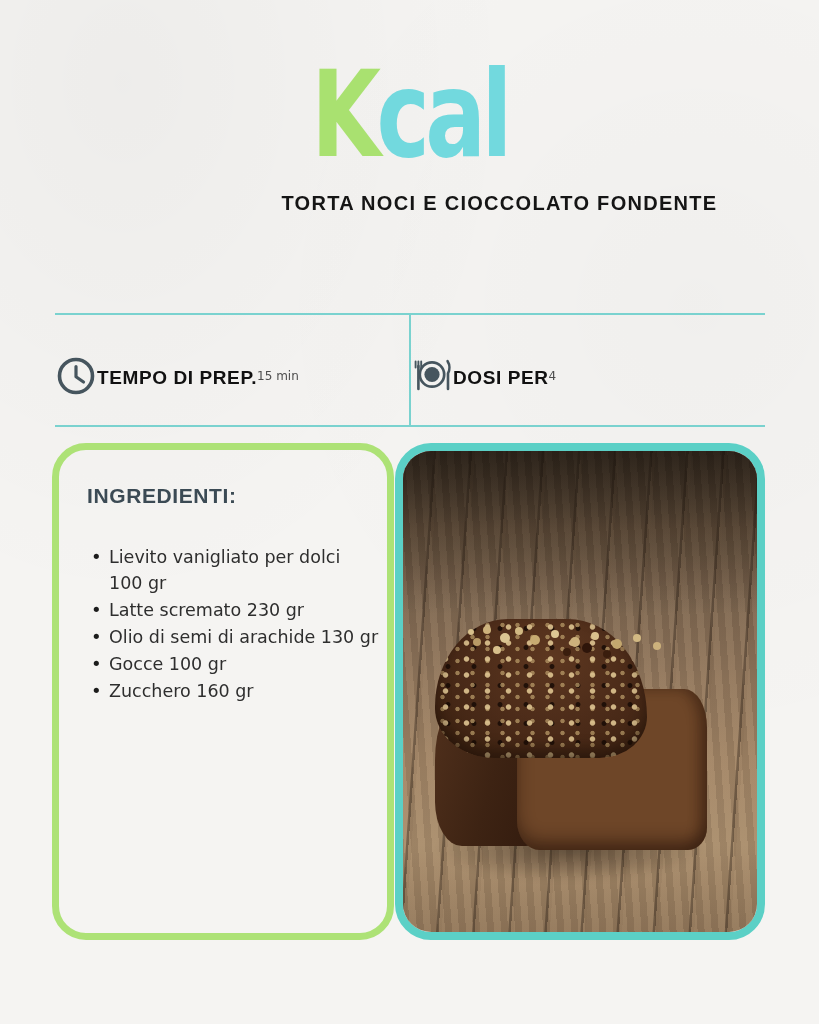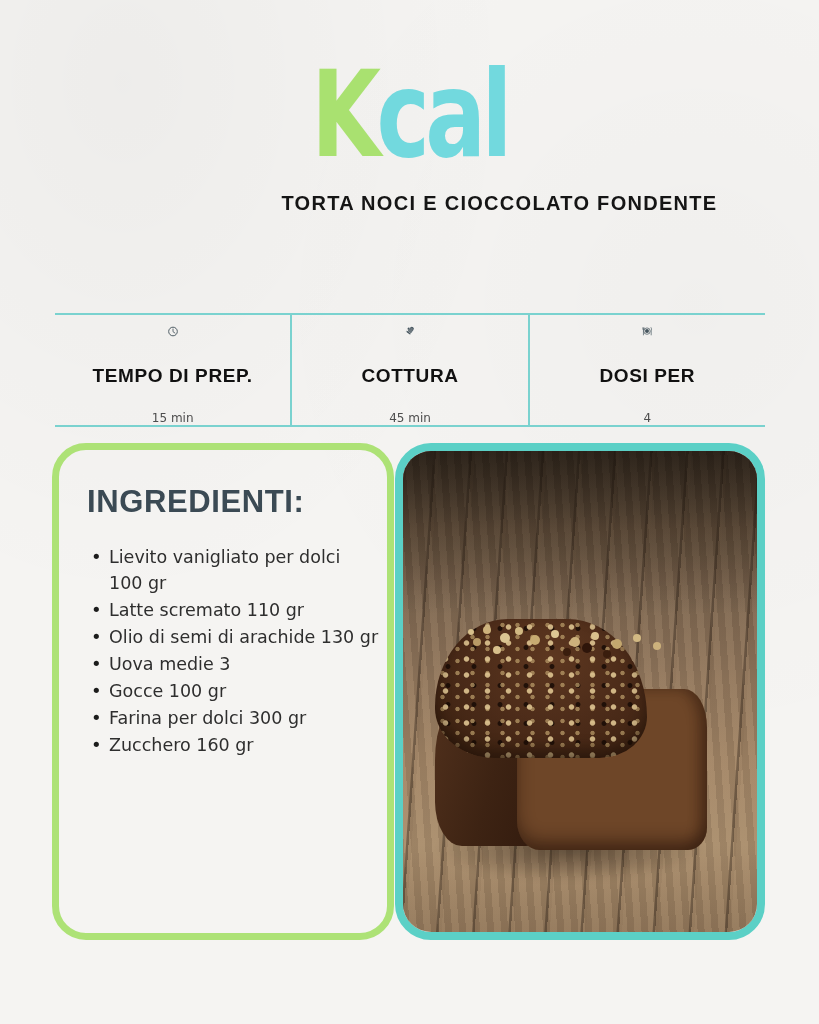"TEMPO DI PREP." .info-cell { flex-direction: column -> row; gap: 23px -> none }
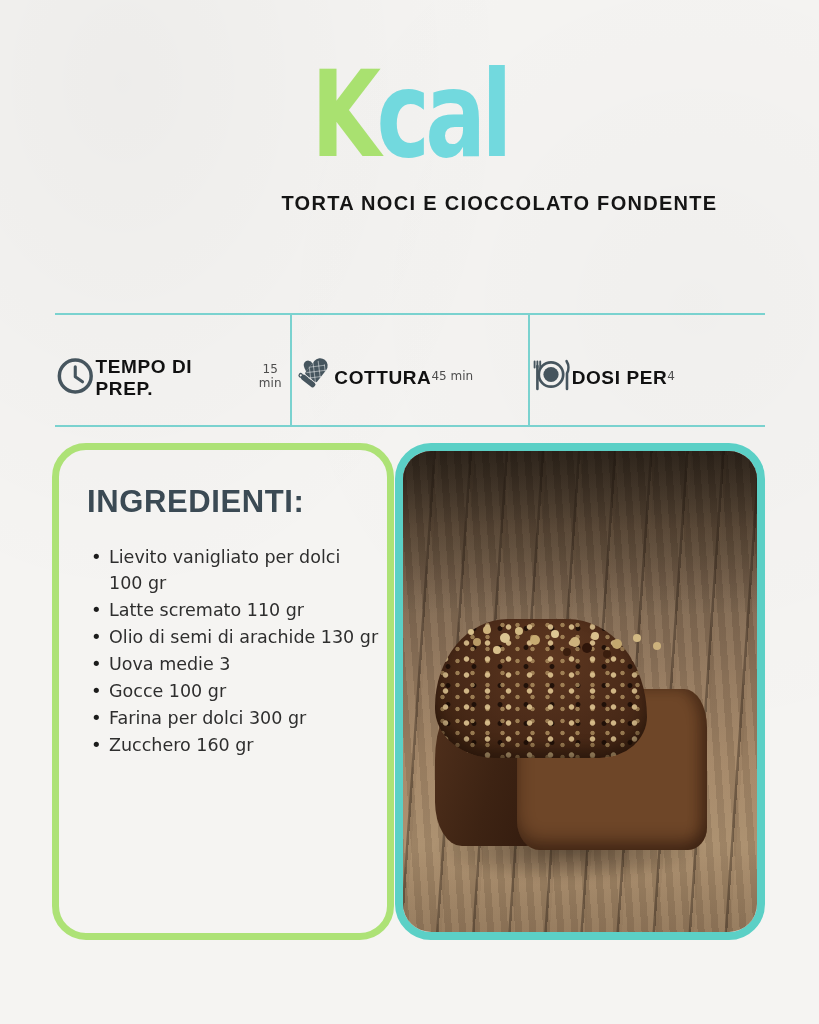"COTTURA" div.info-cell { html: <div> <svg> <g> <path></path> <path></path> <rect></rect> <circle></circle> <path></path> <path></path> </g> </svg> <div>COTTURA</div> <div>45 min</div> </div> -> none }
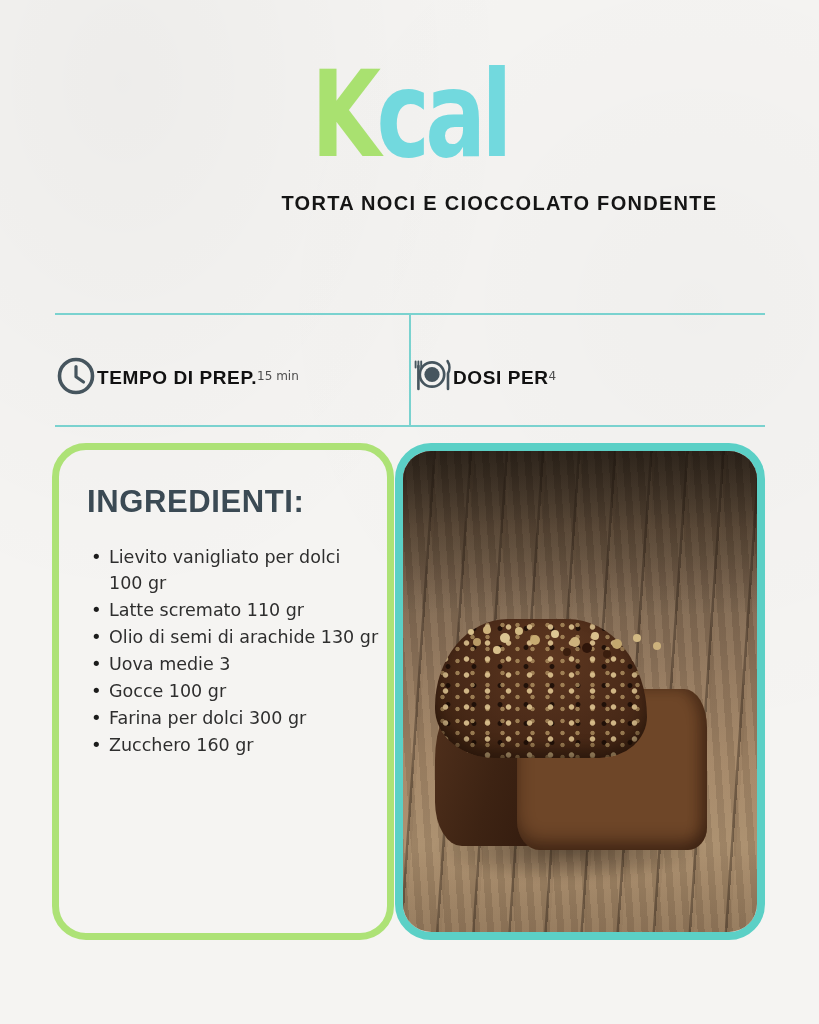"INGREDIENTI:" .ingredients-heading { font-size: 31px -> 21px }
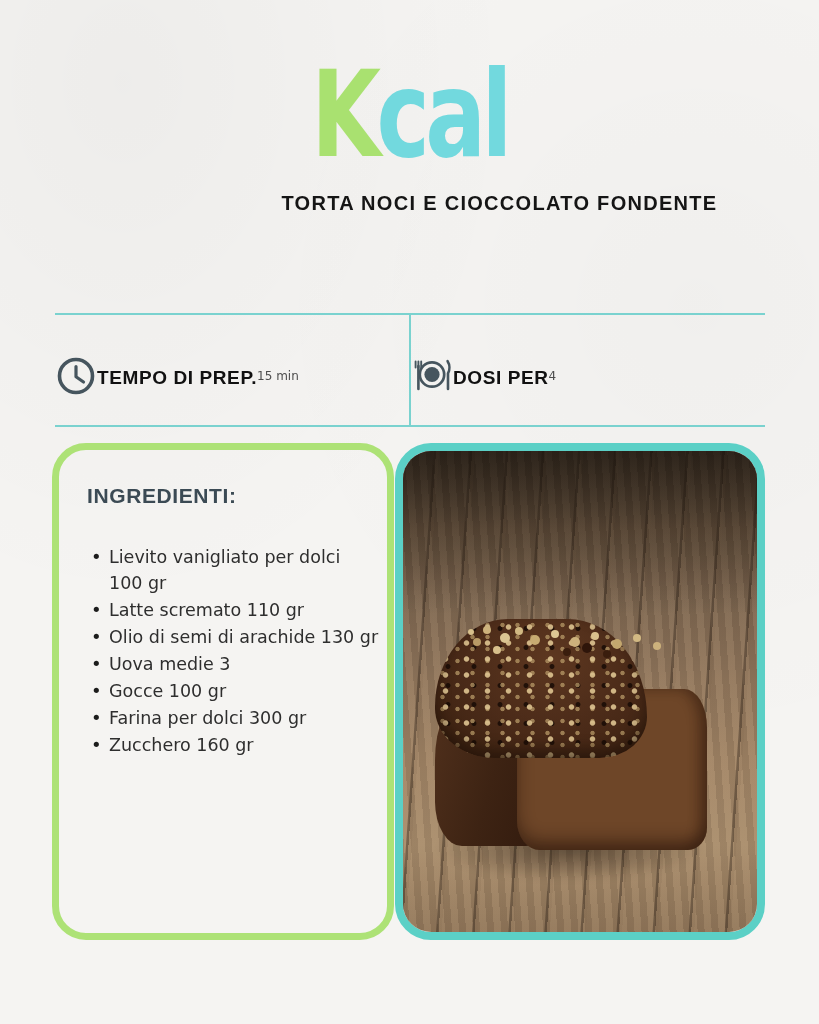"Latte scremato 110 gr" li { text: 110 -> 230 }
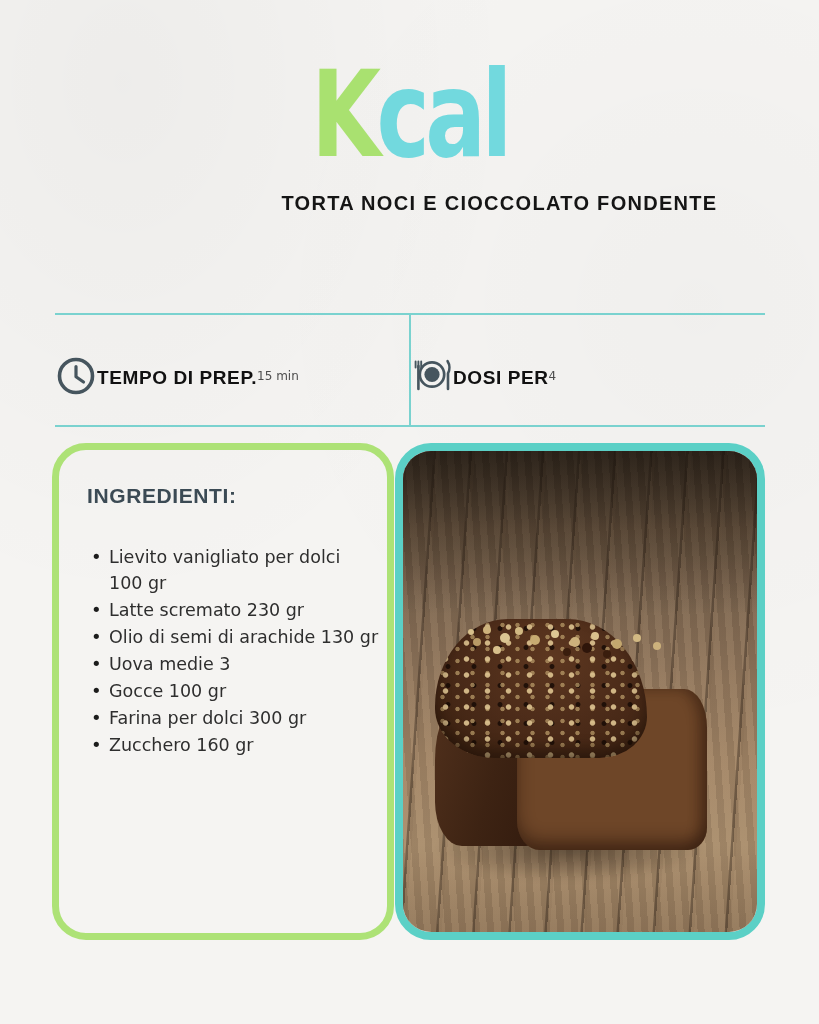"Uova medie 3" li { html: <li>Uova medie 3</li> -> none }
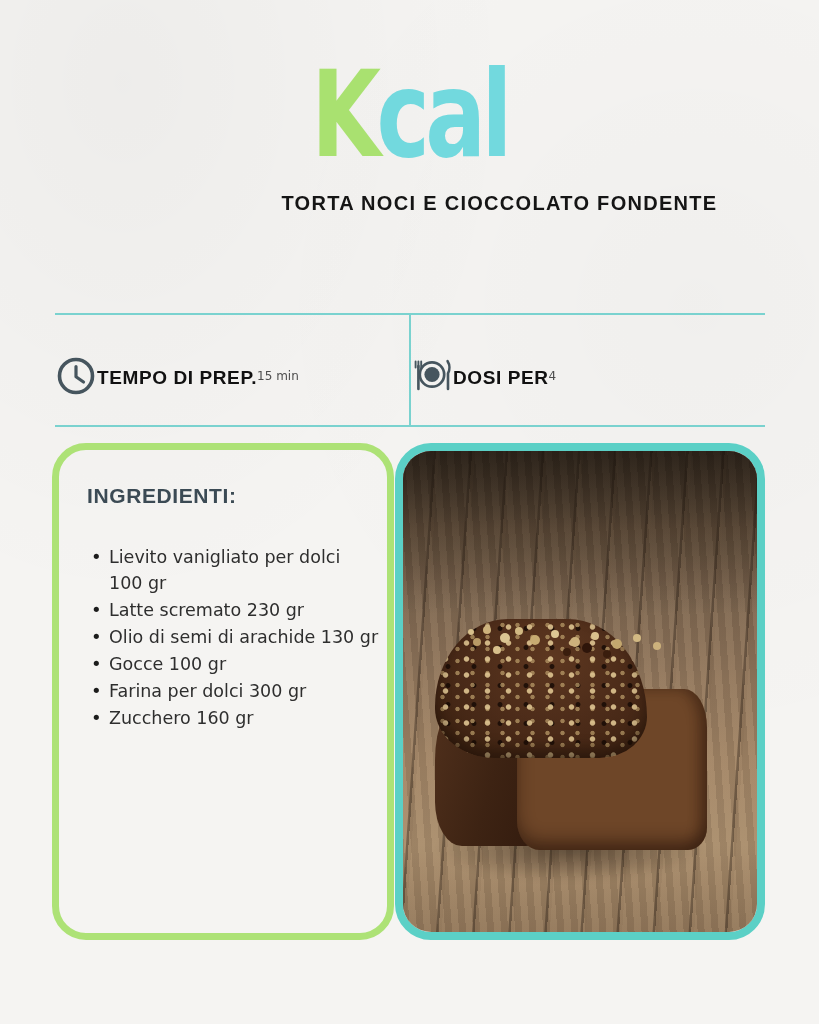"Farina per dolci 300 gr" li { html: <li>Farina per dolci 300 gr</li> -> none }
